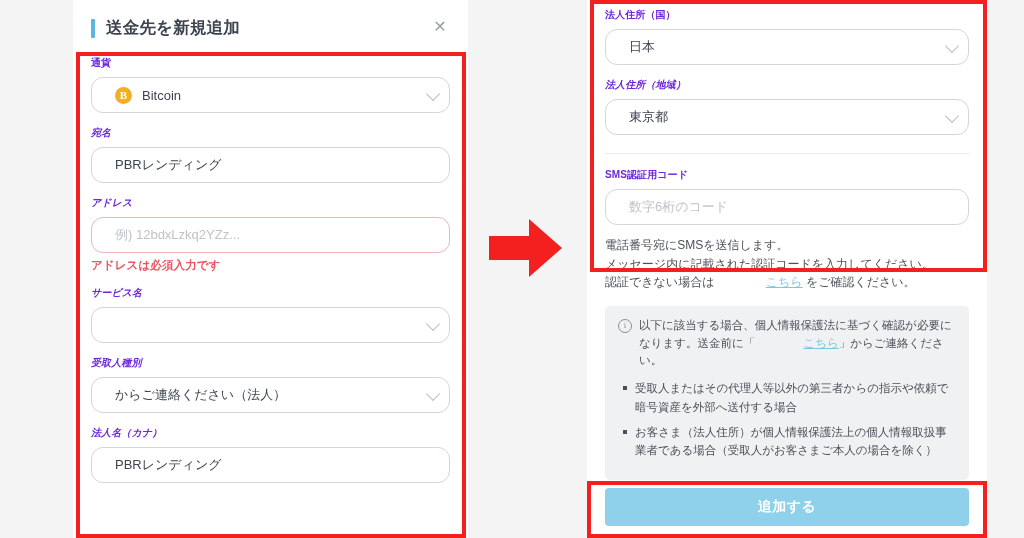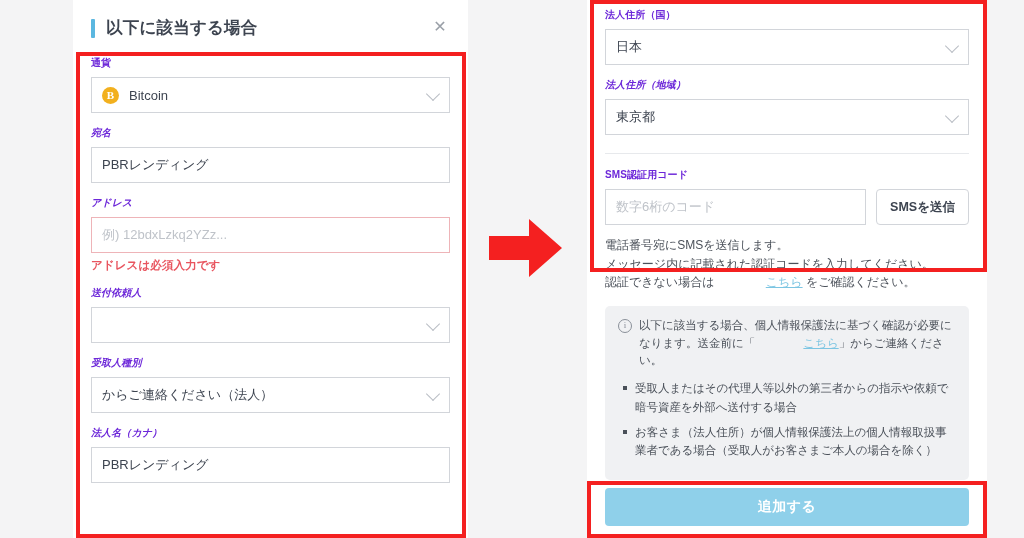"以下に該当する場合" span.modal-title { text: 以下に該当する場合 -> 送金先を新規追加 }
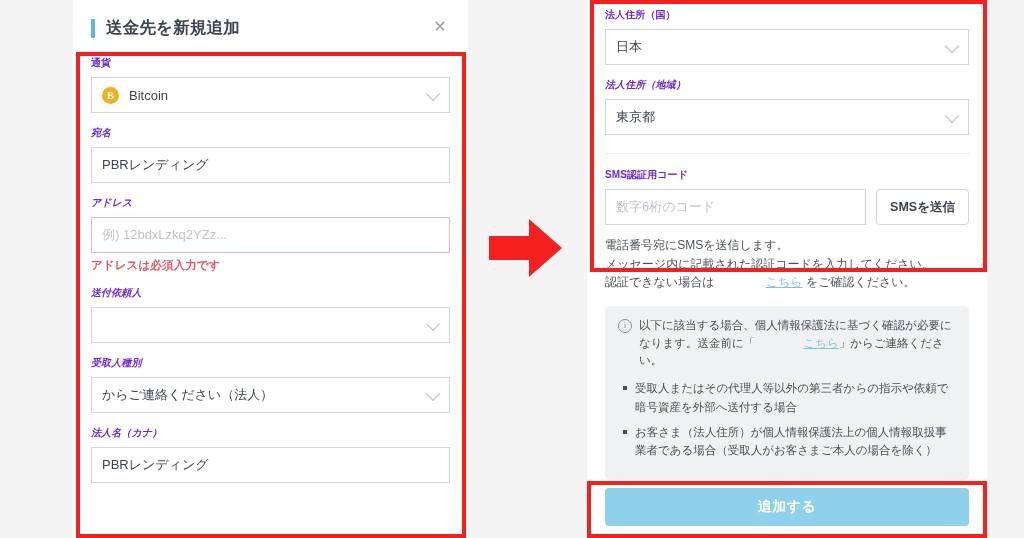"日本" .control { border-radius: 0 -> 12px; padding: 0 10px -> 0 23px }
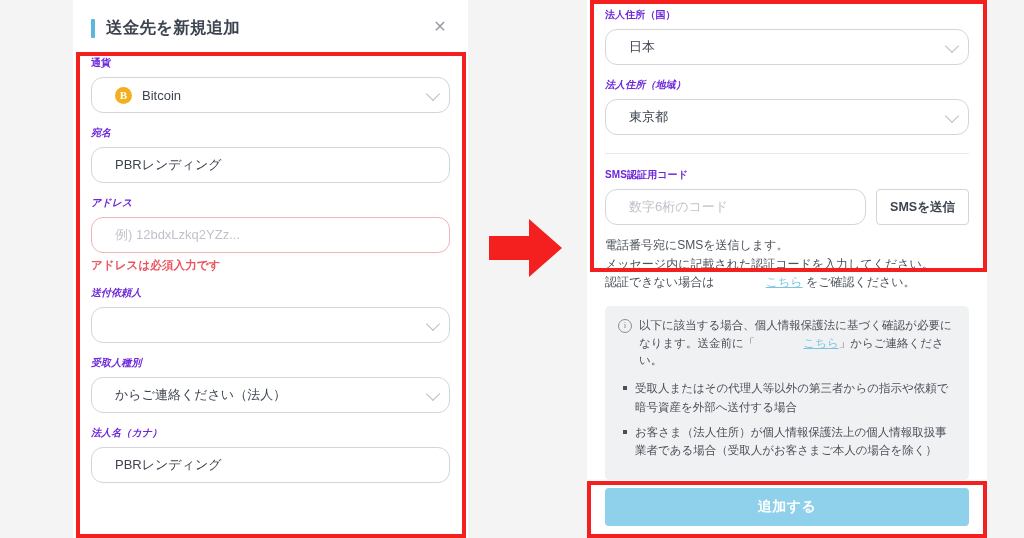"SMSを送信" button.sms-send-btn { html: <button>SMSを送信</button> -> none }
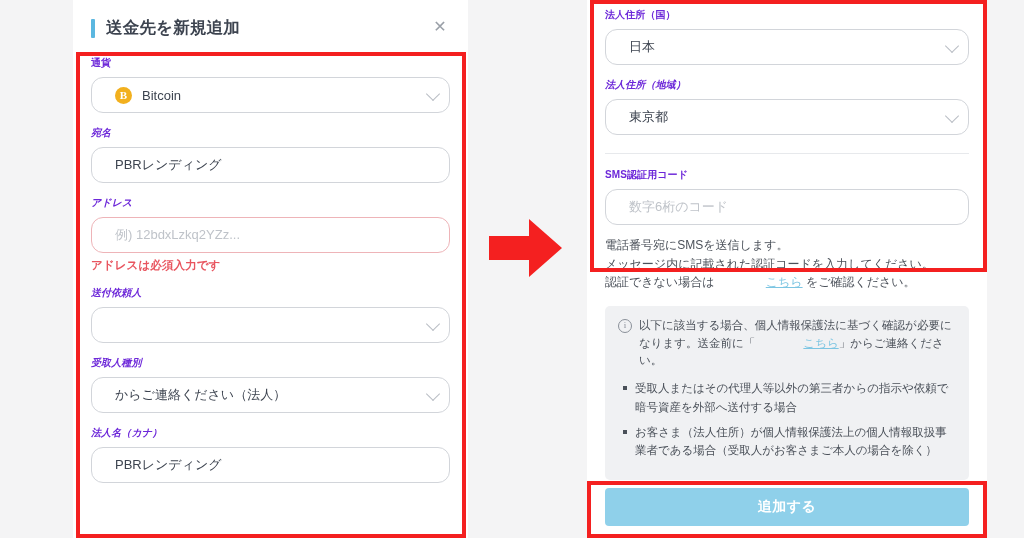"送付依頼人" p.field-label { text: 送付依頼人 -> サービス名 }
